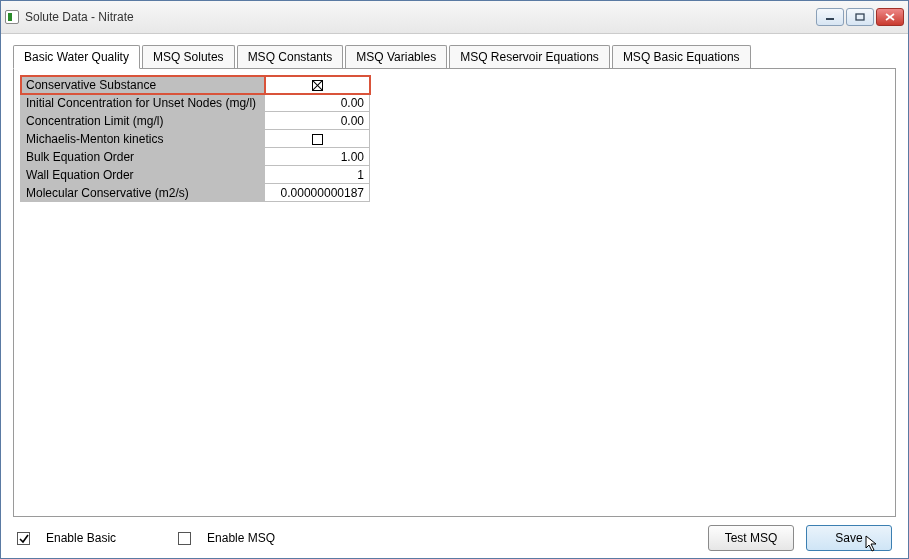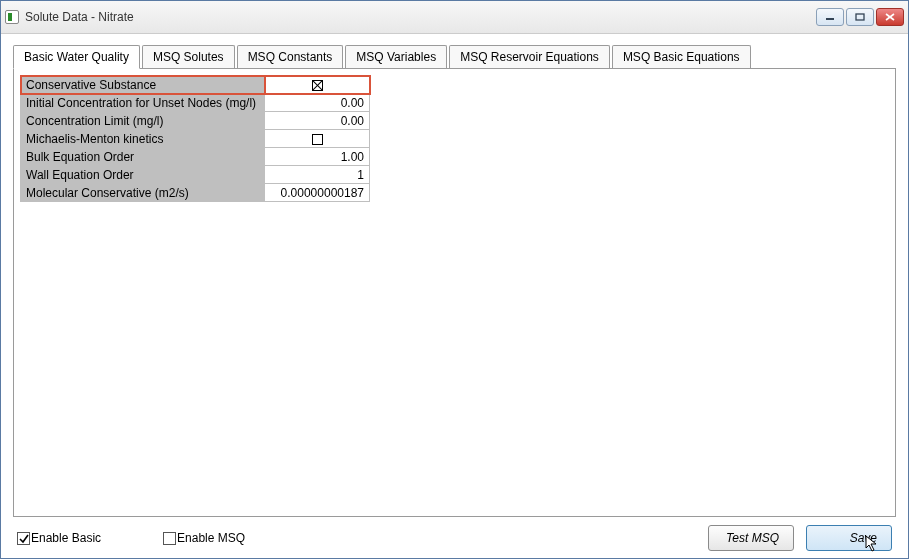"Enable Basic" .chk { gap: 1px -> 16px }
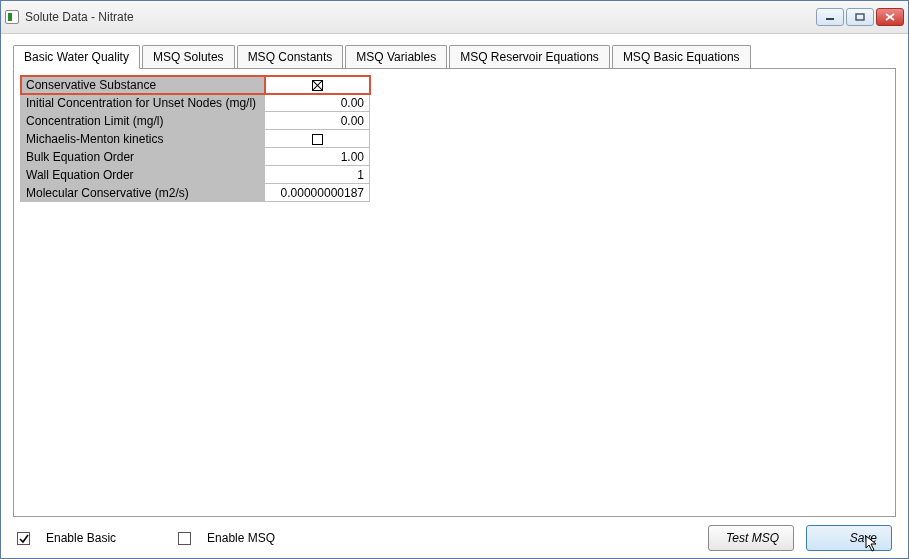"Test MSQ" .btn { font-style: italic -> none; text-align: right -> center }
